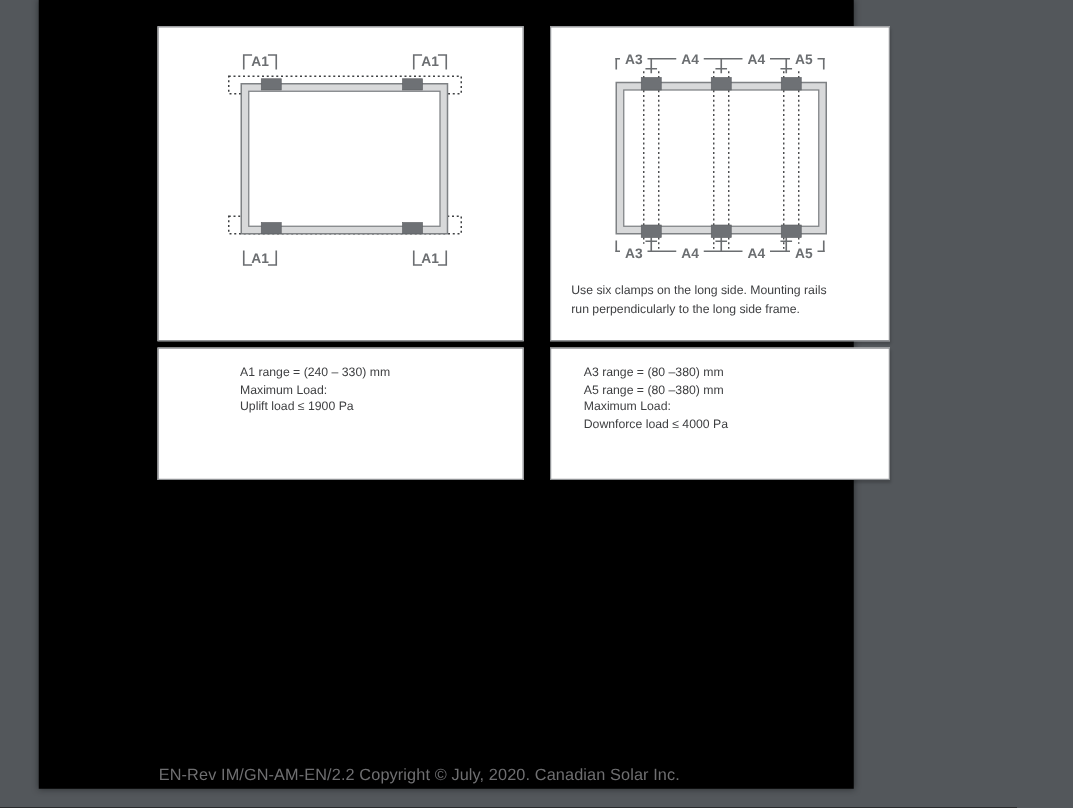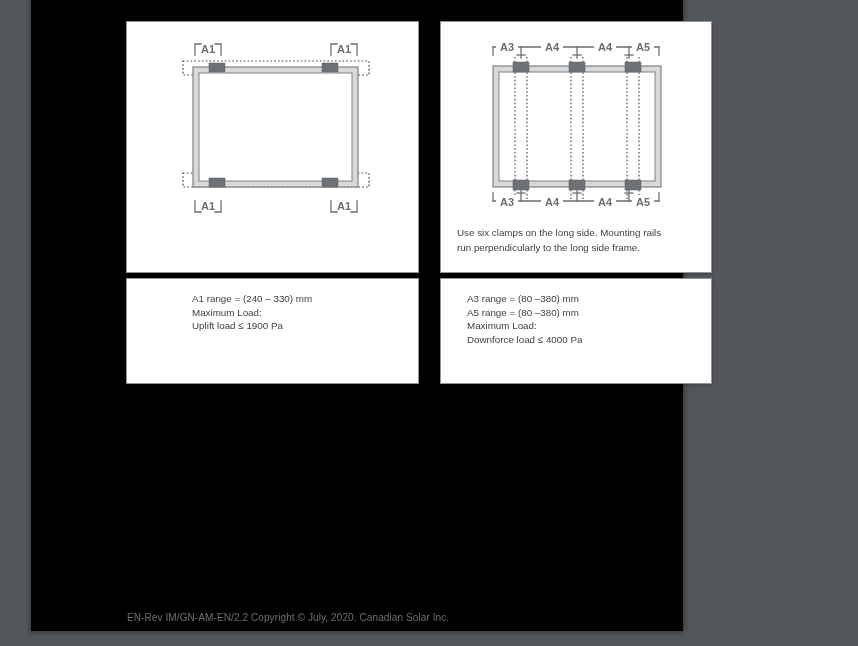"EN-Rev IM/GN-AM-EN/2.2 Copyright © July," .footer { font-size: 10px -> 13px }
